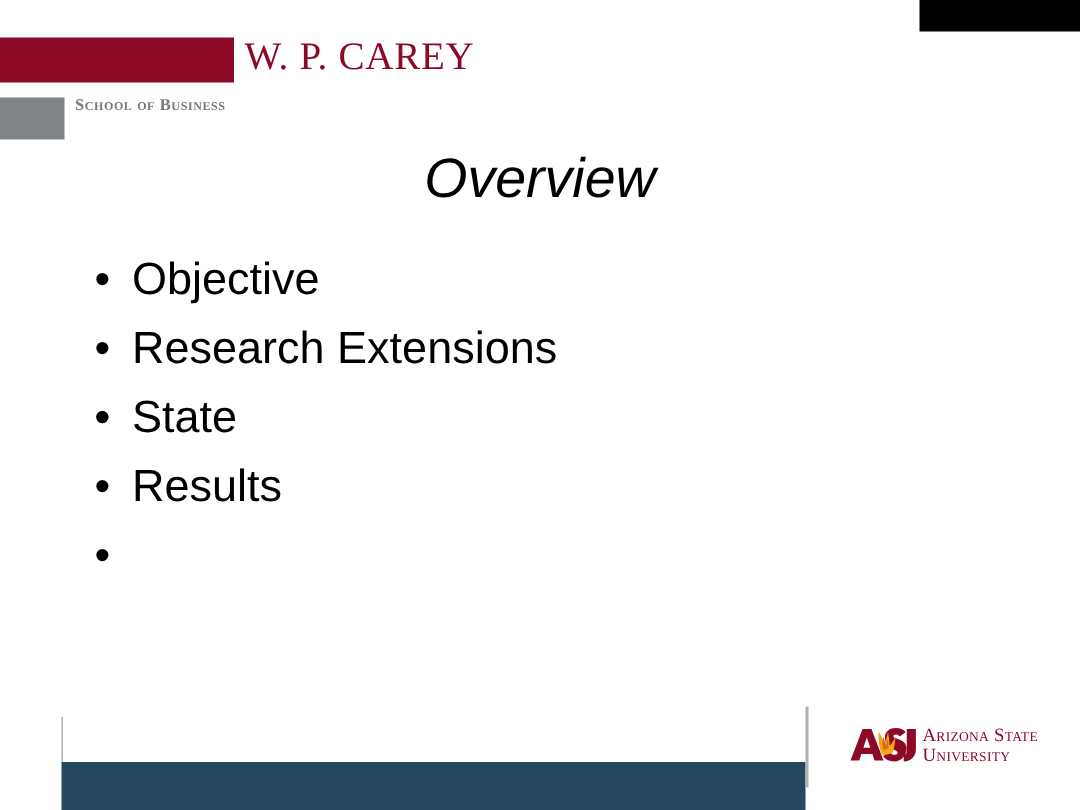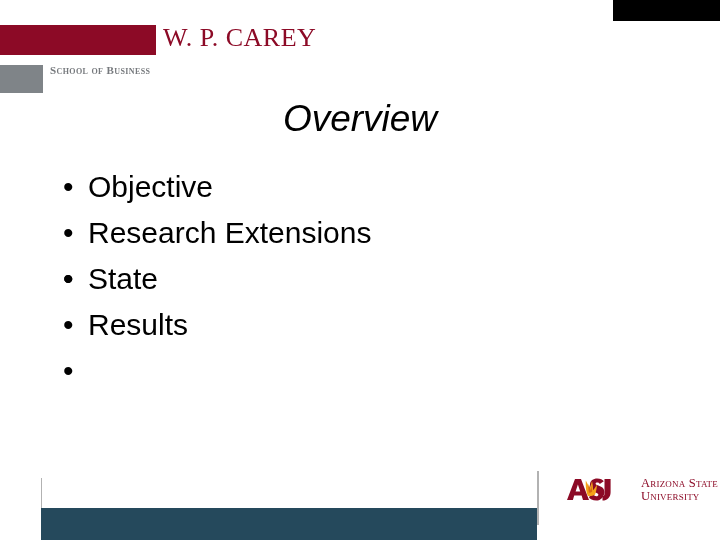"Arizona State" .asu-logo { align-items: flex-start -> flex-end; gap: 26px -> none }
